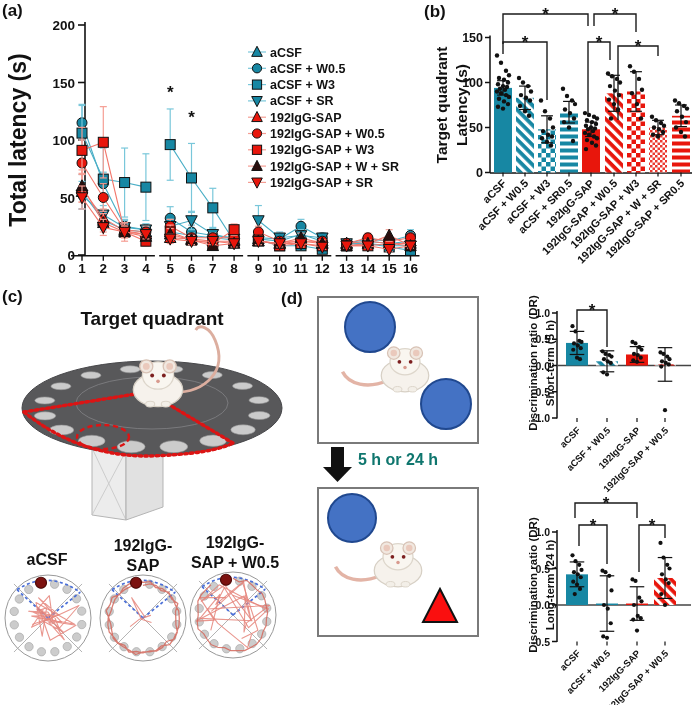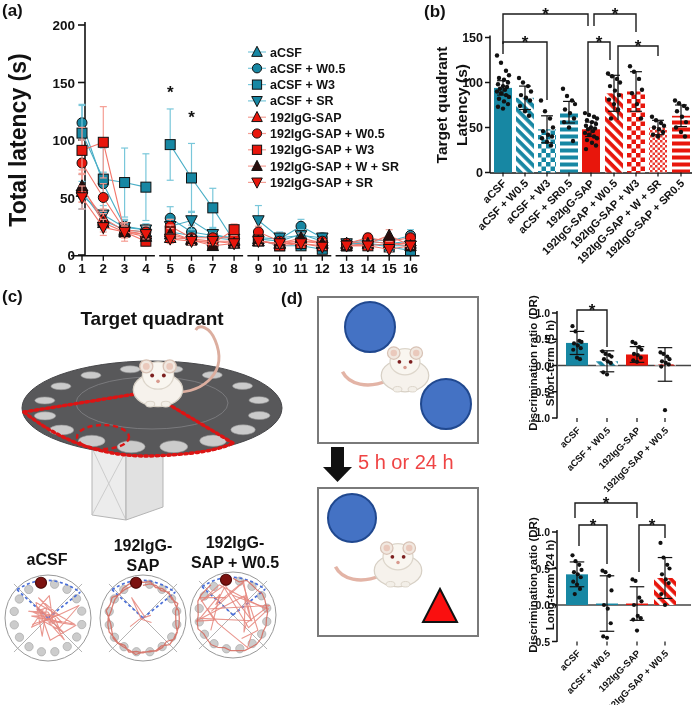"5 h or 24 h" .interval { color: #ef4444 -> #0f766e; font-size: 20px -> 16px; font-weight: normal -> bold }
